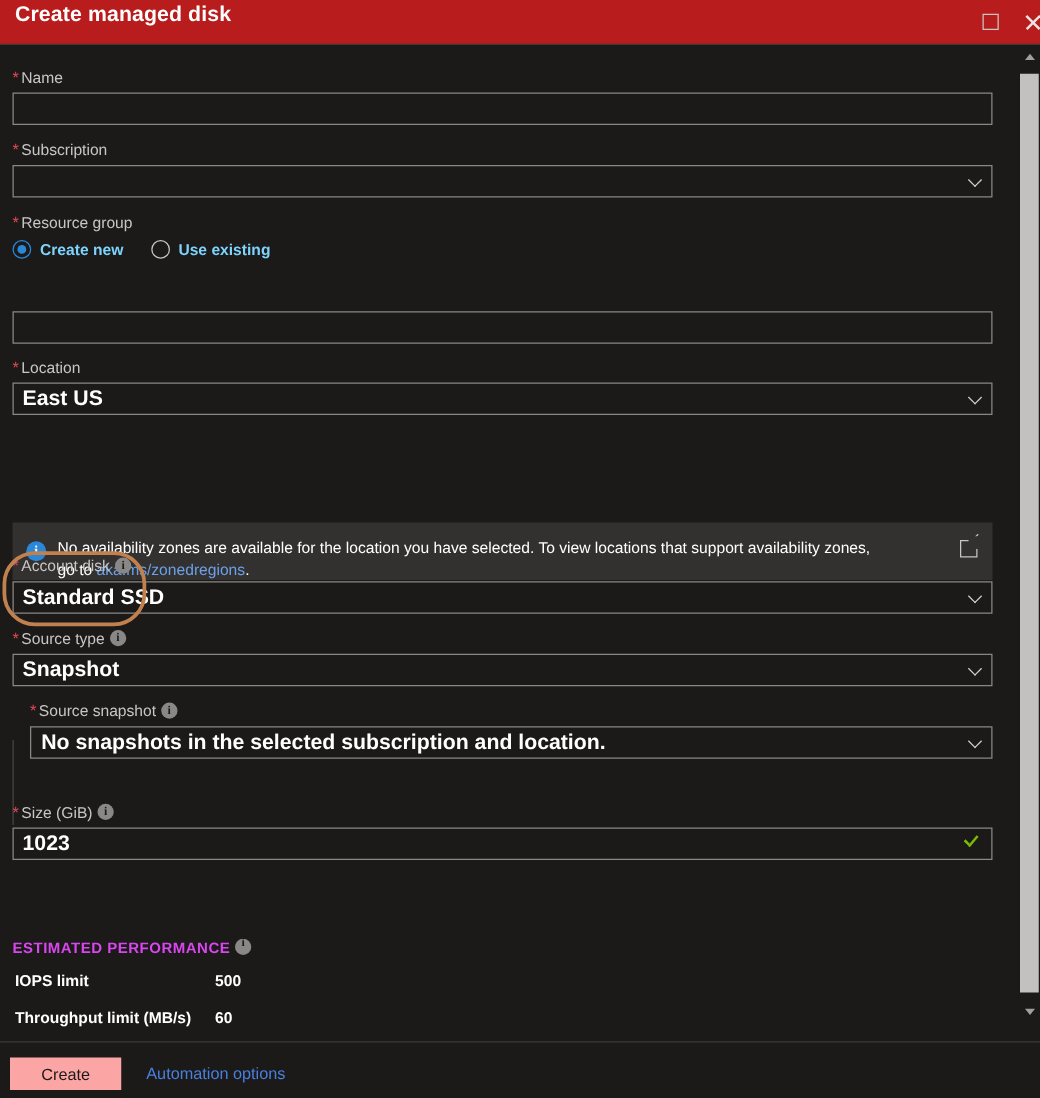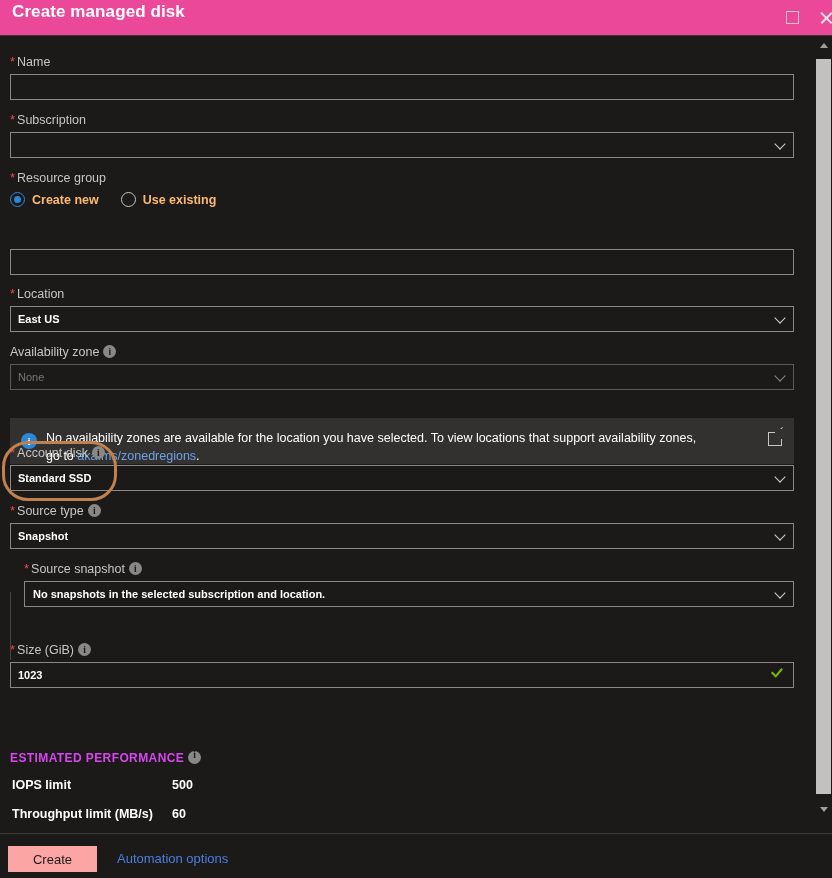"Create managed disk" .titlebar { background: #ec4899 -> #b91c1c }
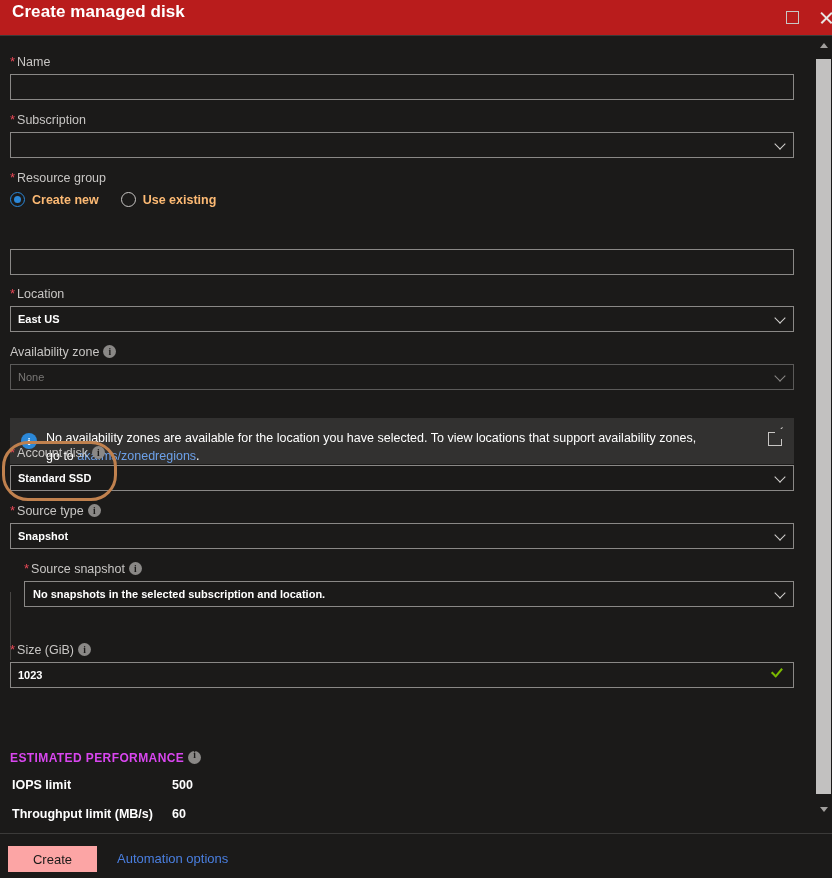"Create new" .rlabel { color: #fdba74 -> #7dd3fc }
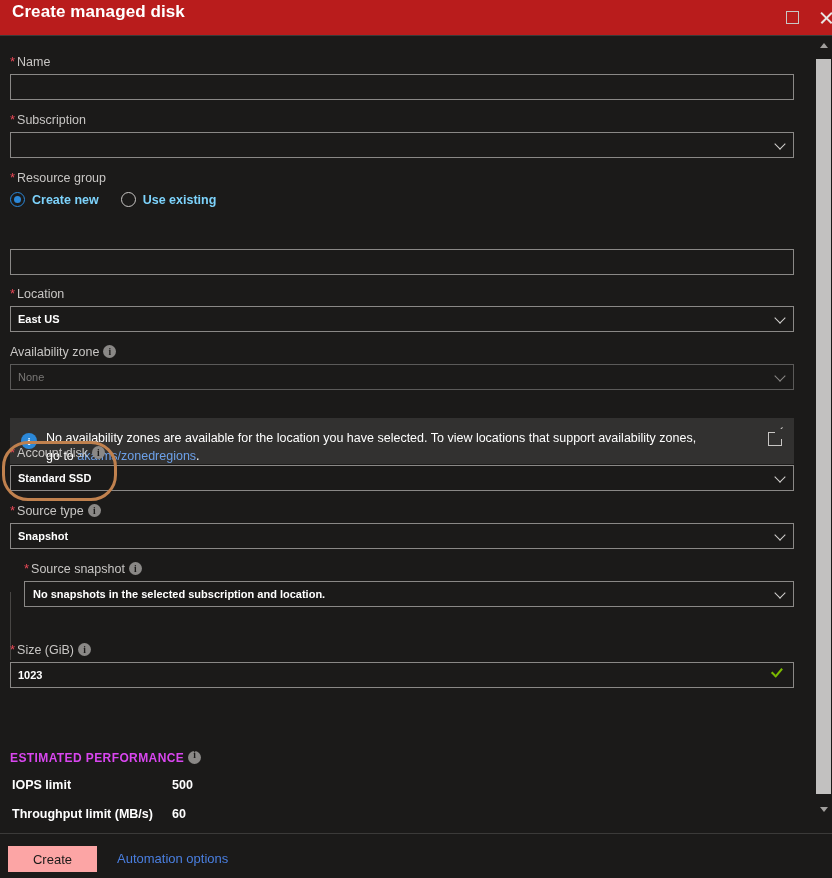"East US" .input { font-size: 11px -> 17px }
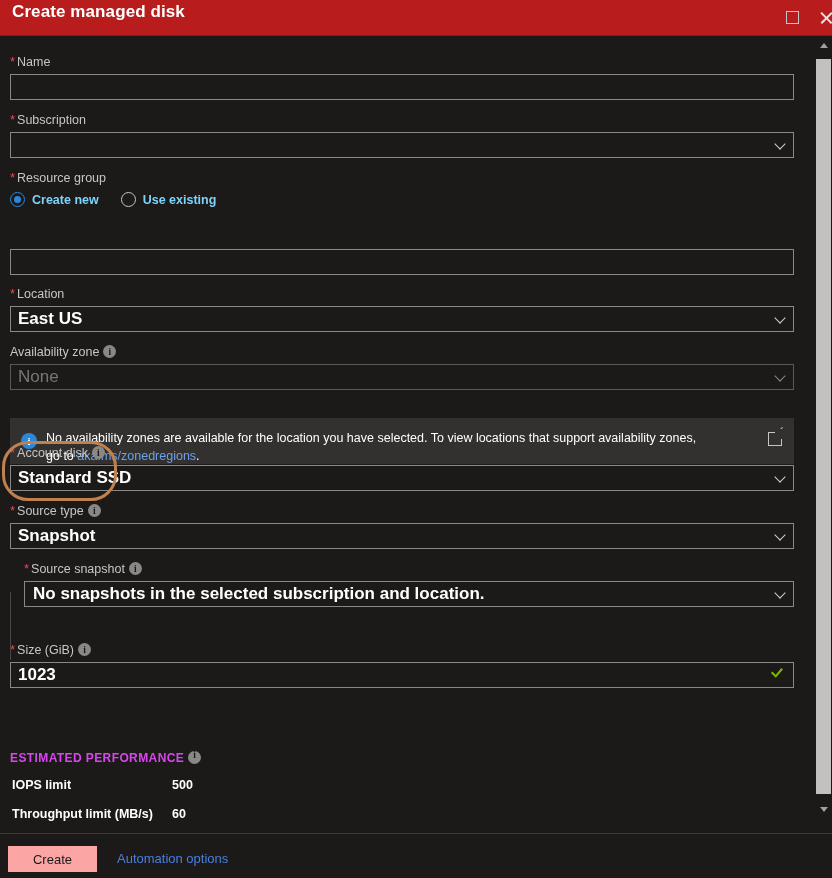"Availability zone" div.field { html: <div> <div> <span>Availability zone</span><span></span> </div> <div> <span>None</span> <span></span> </div> </div> -> none }
